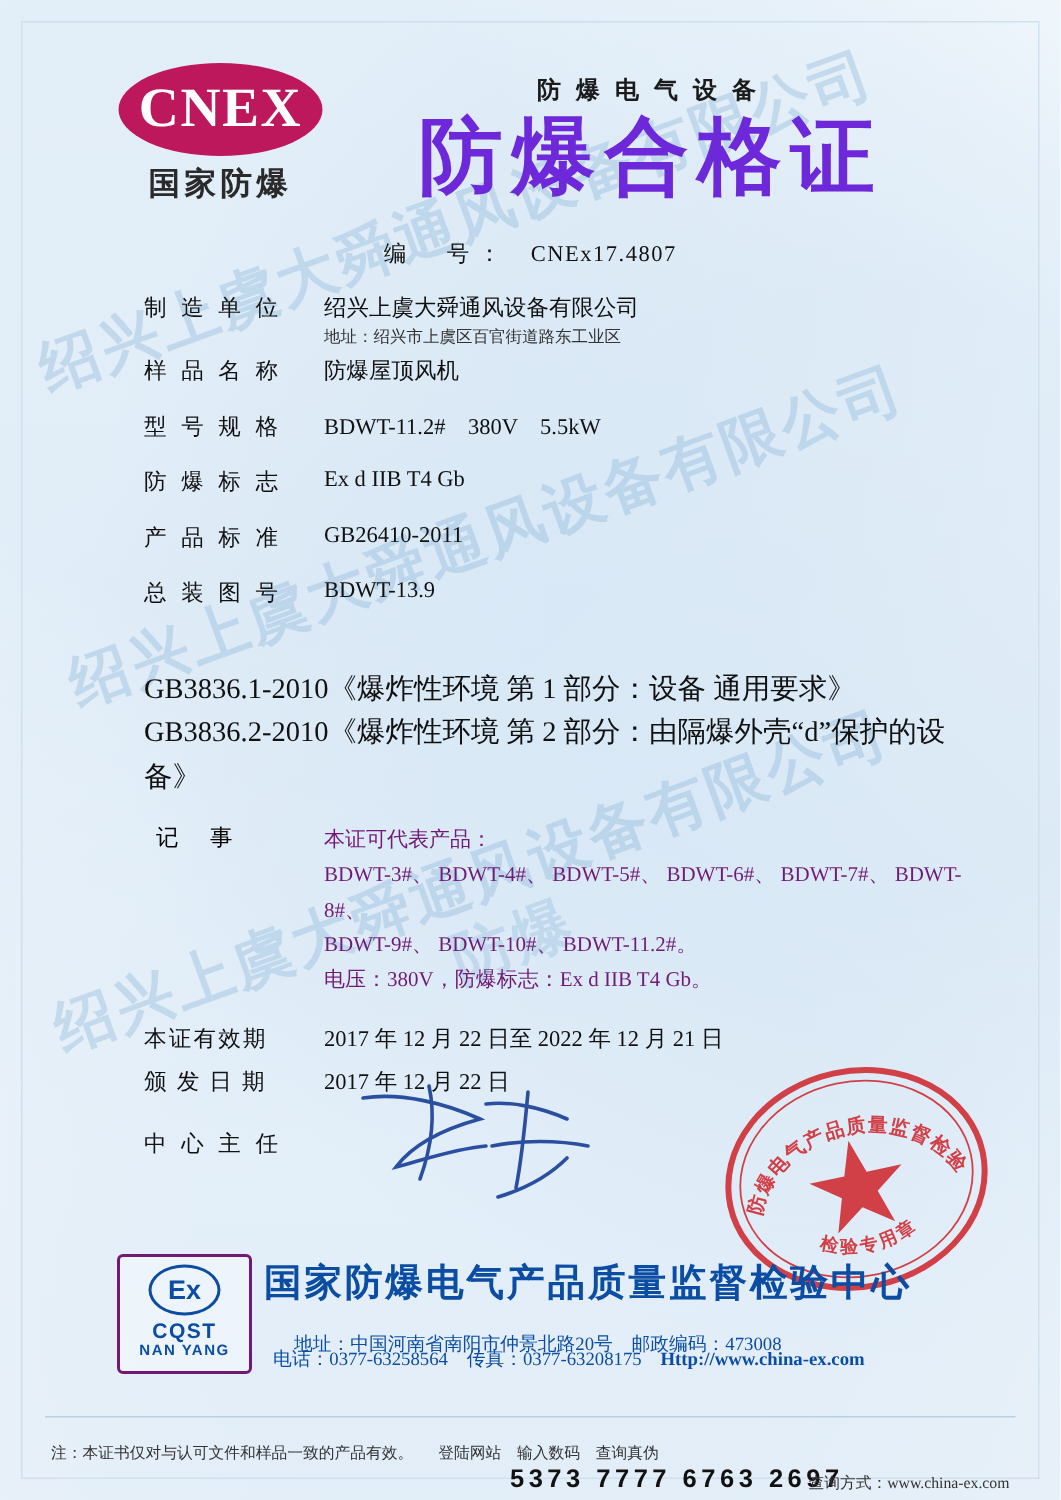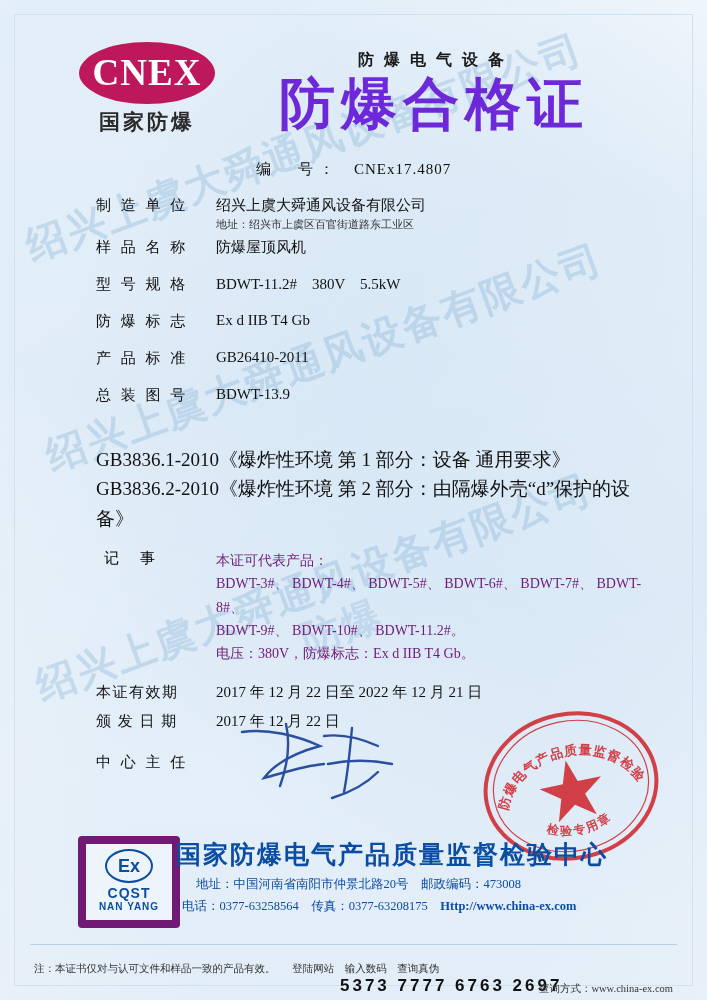"Ex" .ex-badge { border: 8px solid #701a75 -> 2px solid #701a75 }
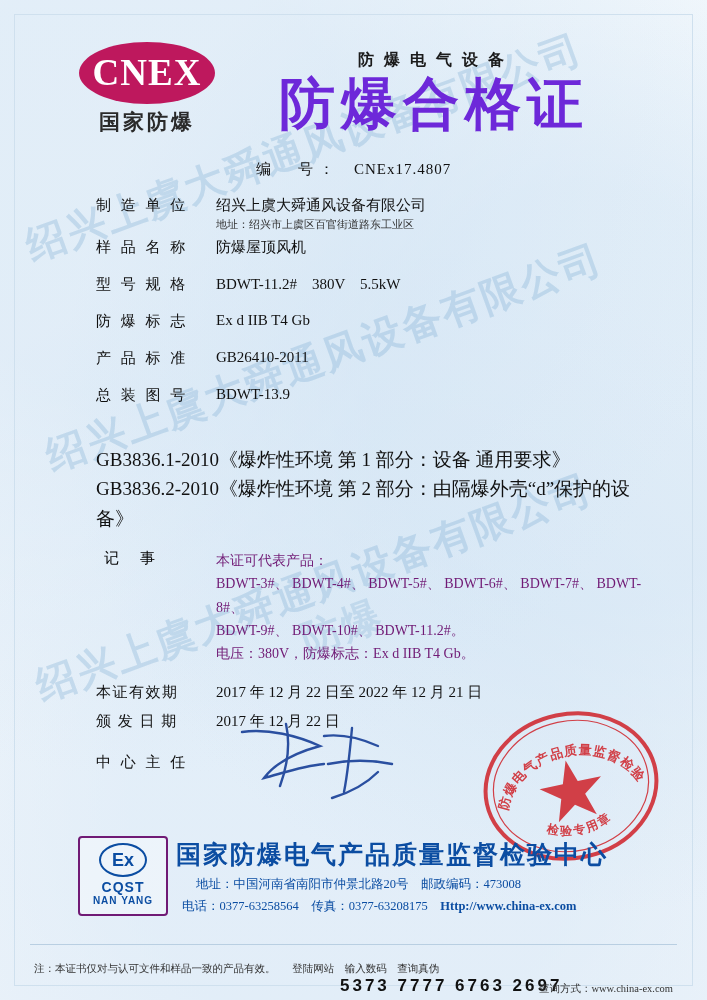"地址：中国河南省南阳市仲景北路20号 邮政编码：473008" .footer-addr { top: 52px -> 64px }
